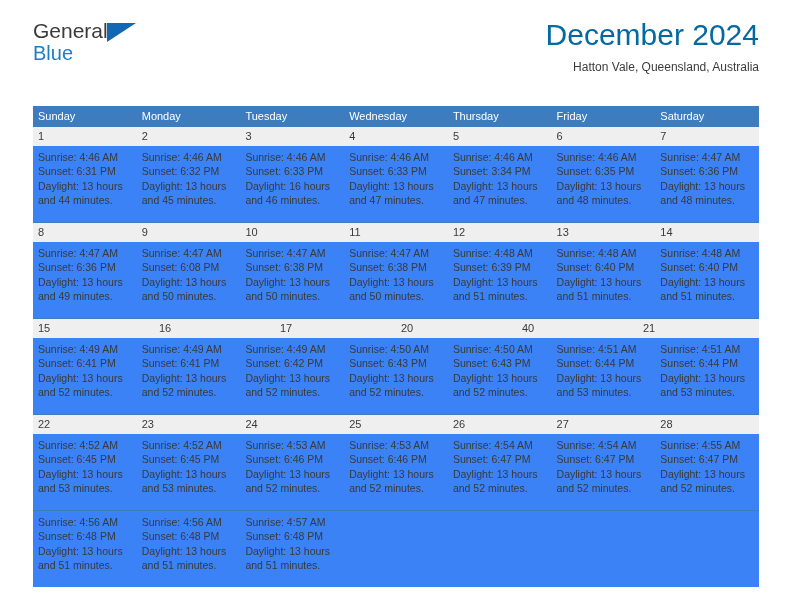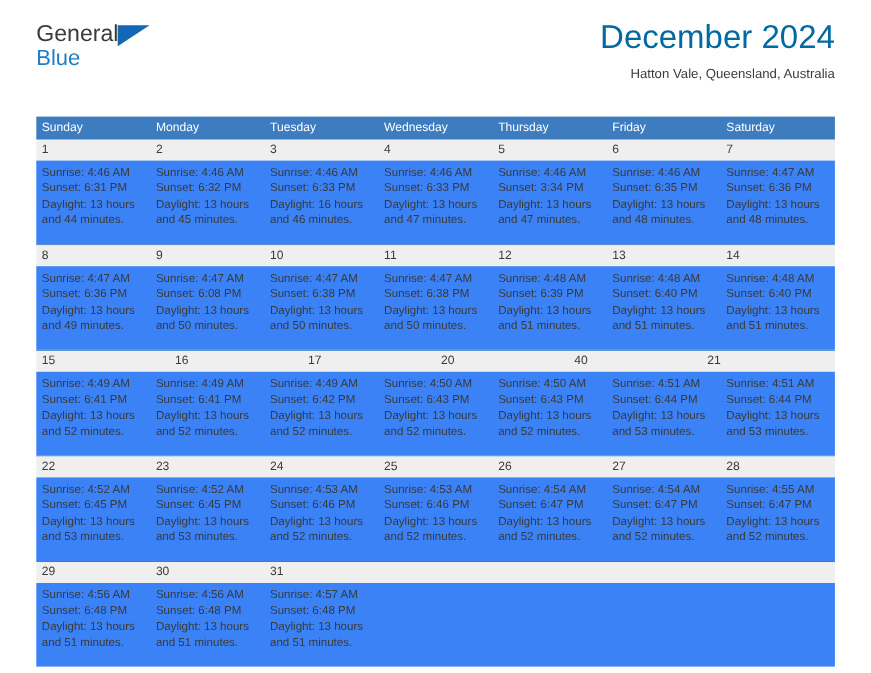"29" div.week-daynums { html: <div> <div>29</div> <div>30</div> <div>31</div> <div></div> <div></div> <div></div> <div></div> </div> -> none }
